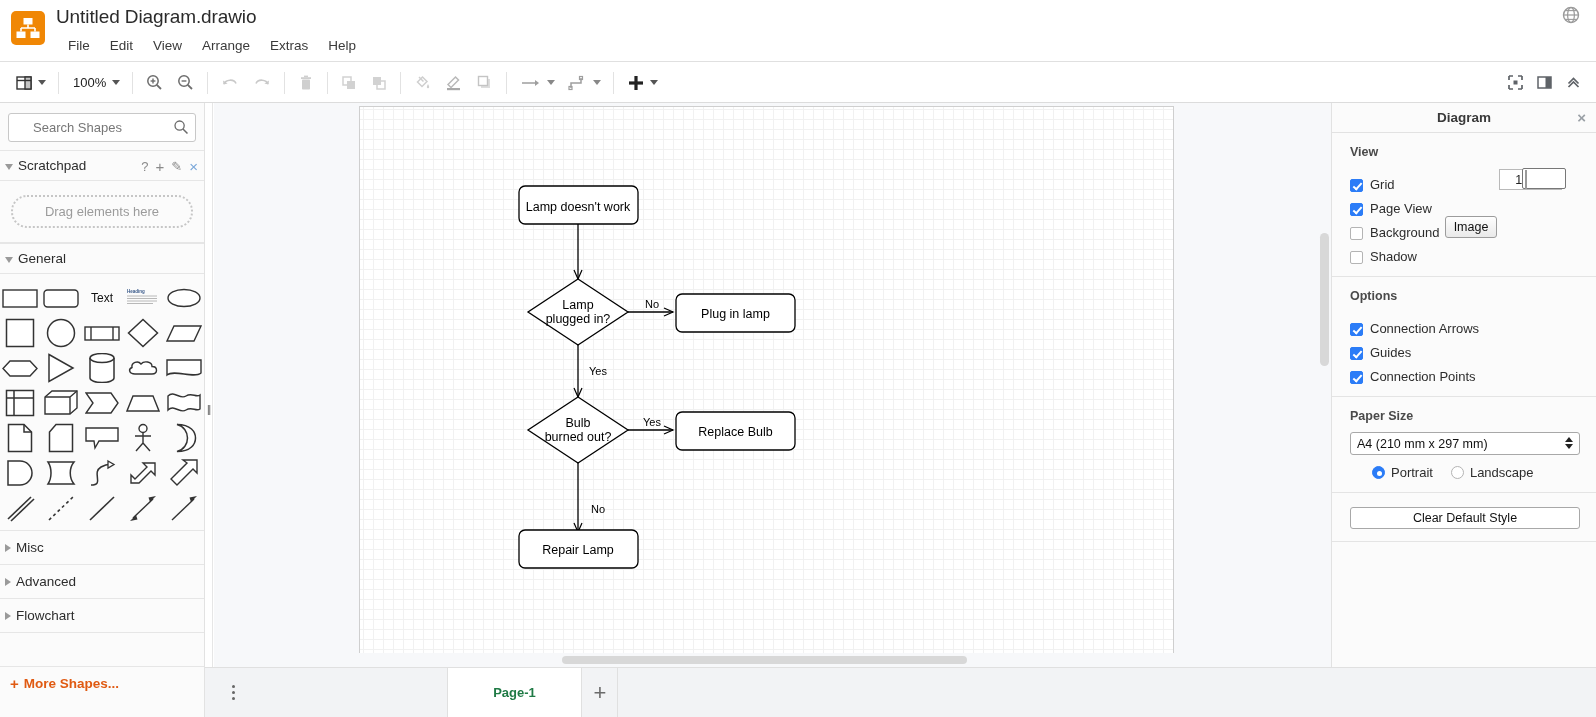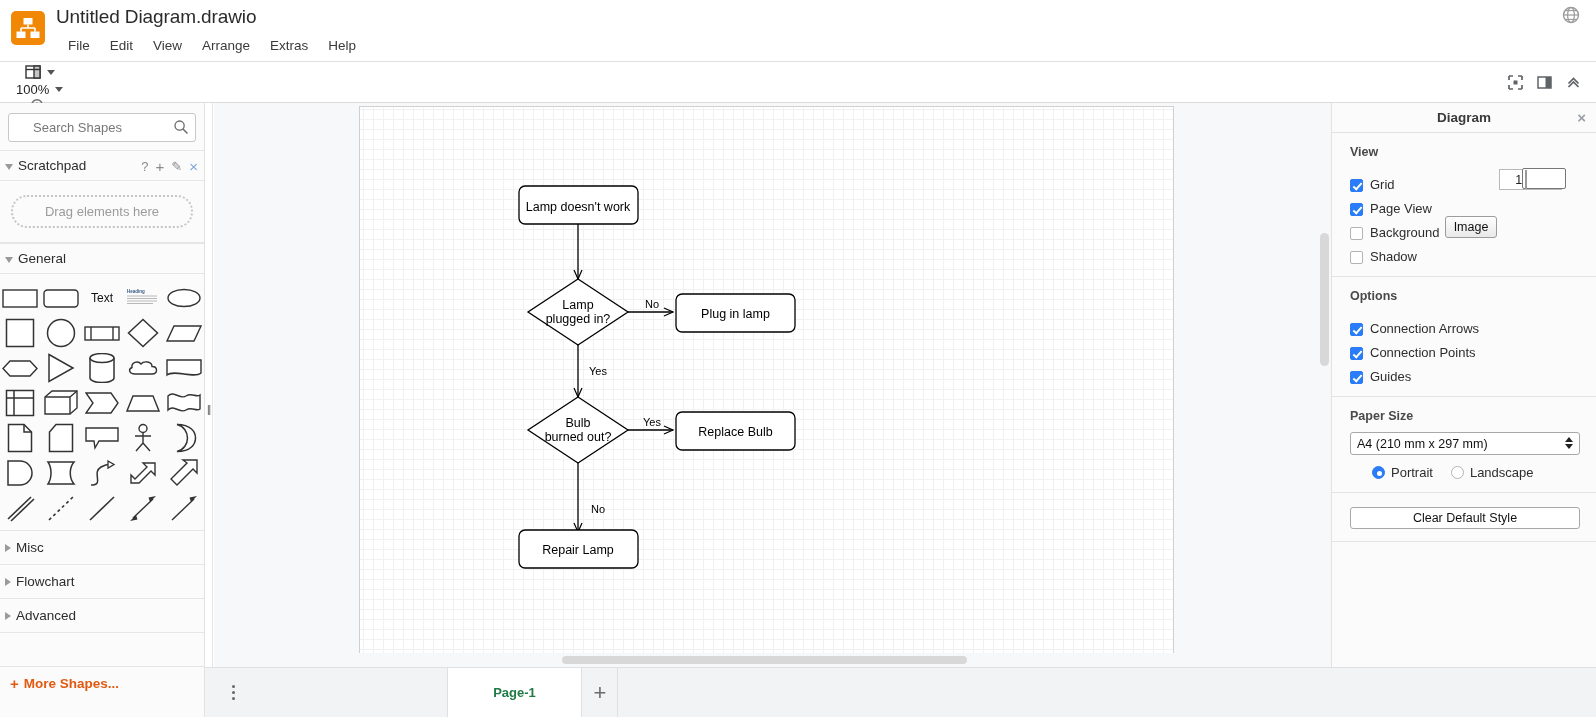"100%" .tb-group { flex-direction: column -> none }
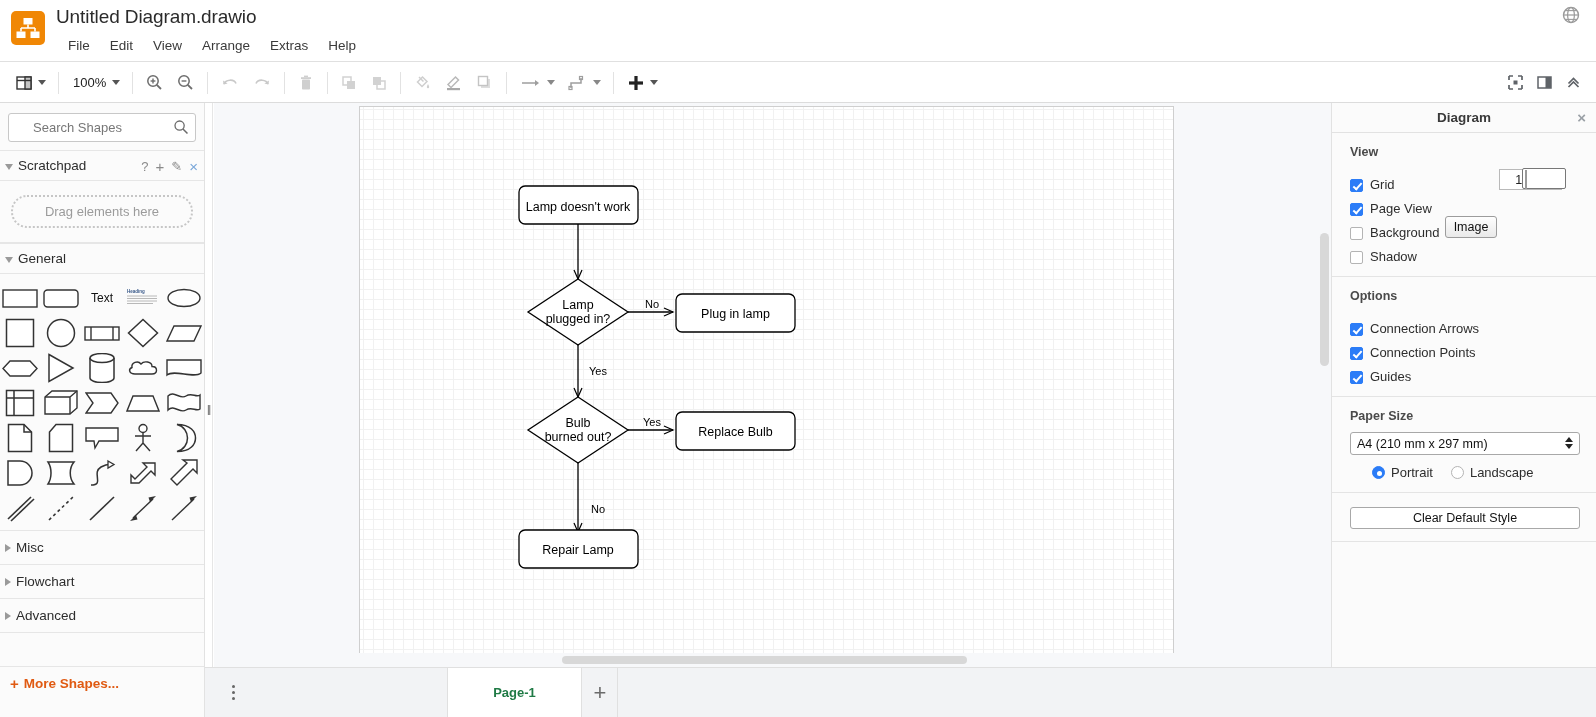"Connection Points" div.chk-row { order: before "Guides" -> after "Guides" }
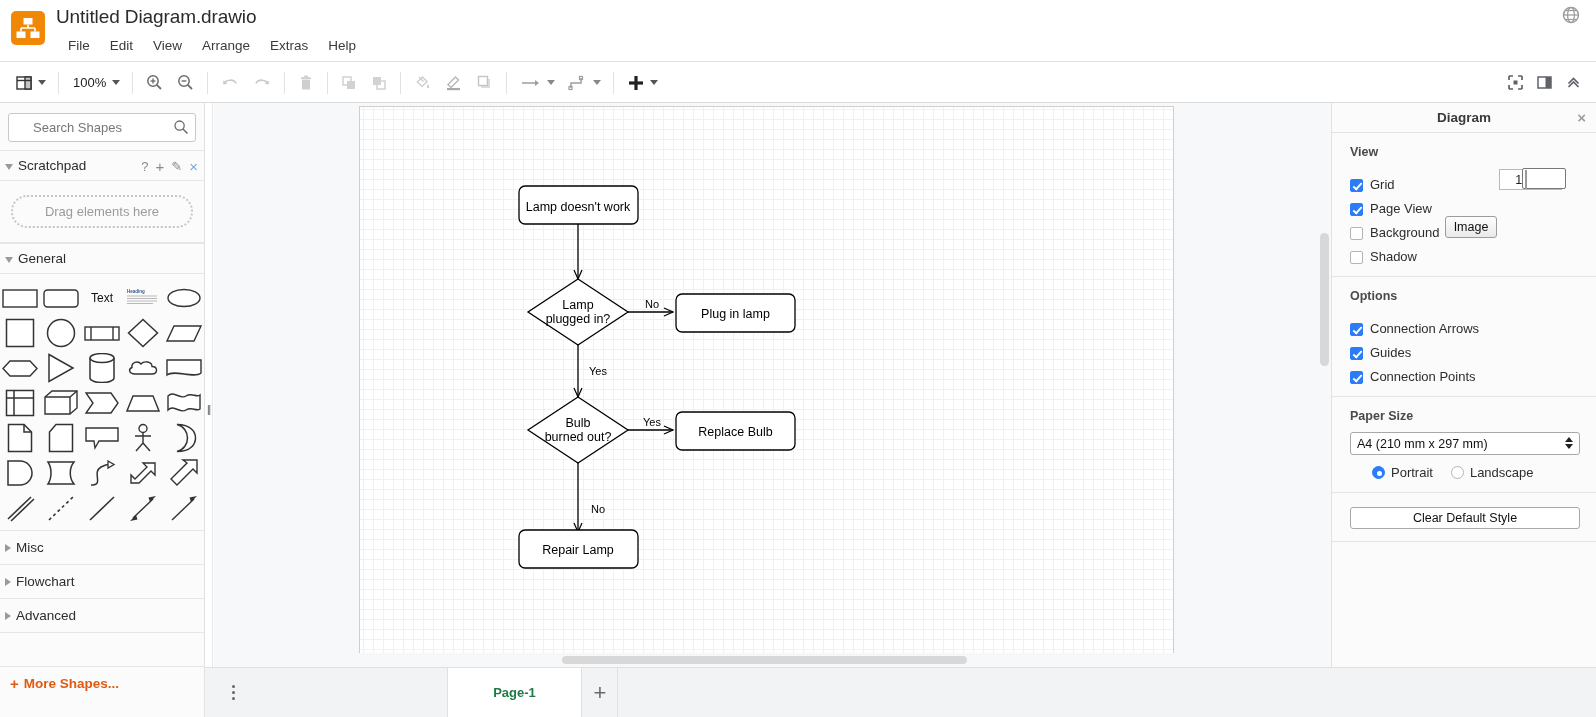"Flowchart" div.section-row { order: before "Advanced" -> after "Advanced" }
